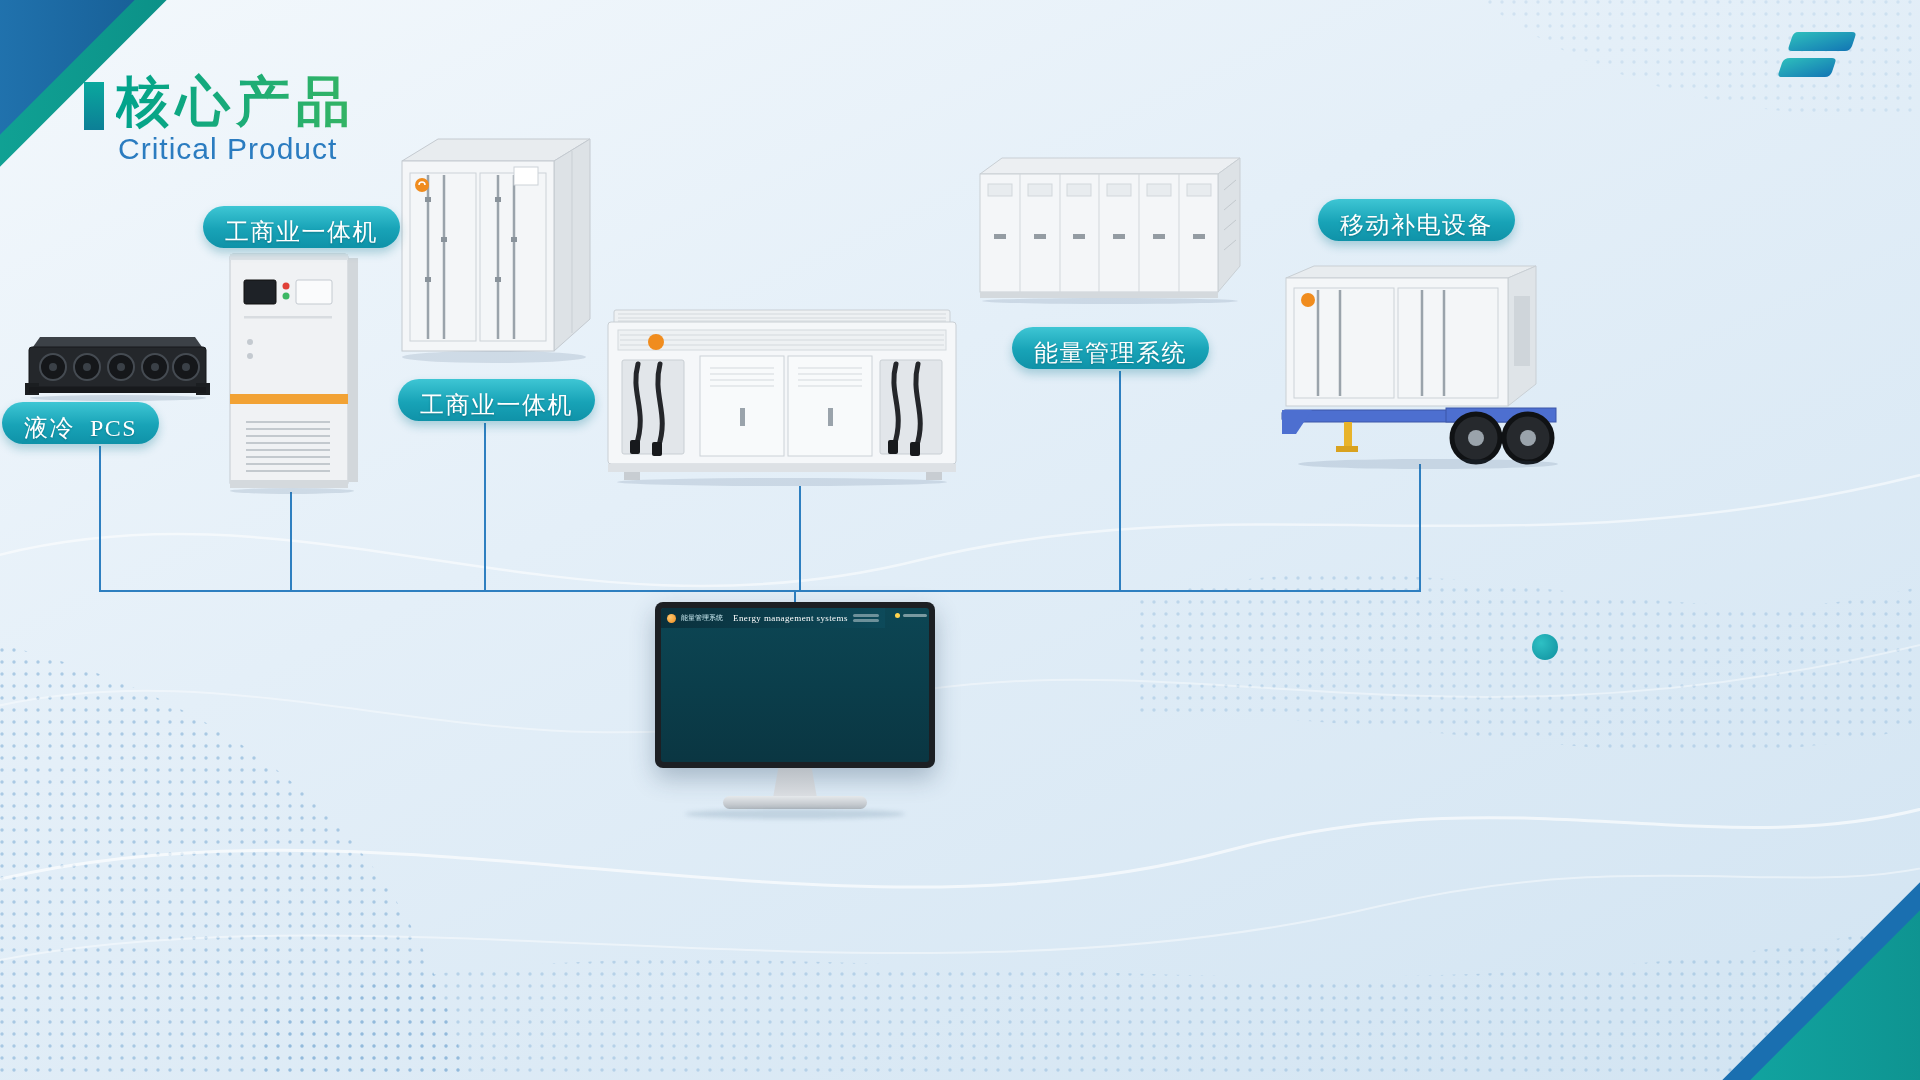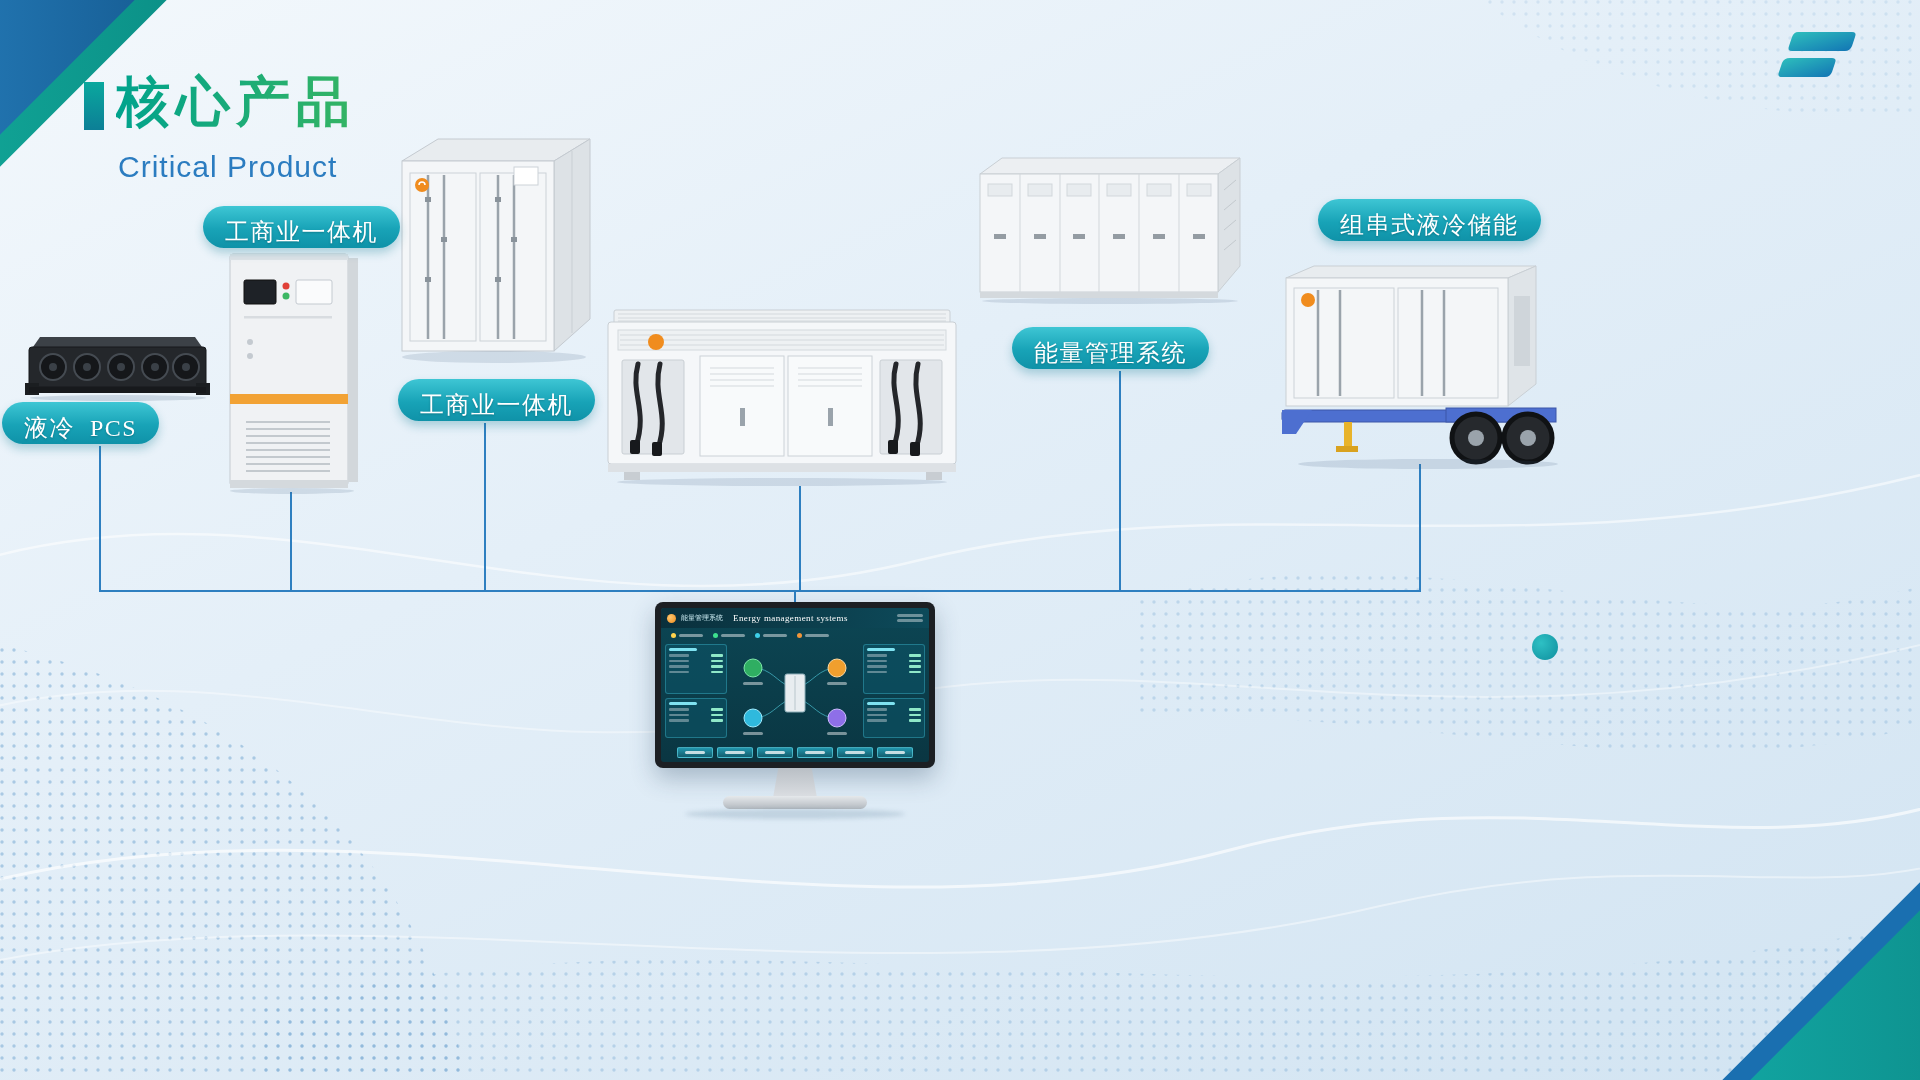"Critical Product" .title-en { top: 84px -> 66px }
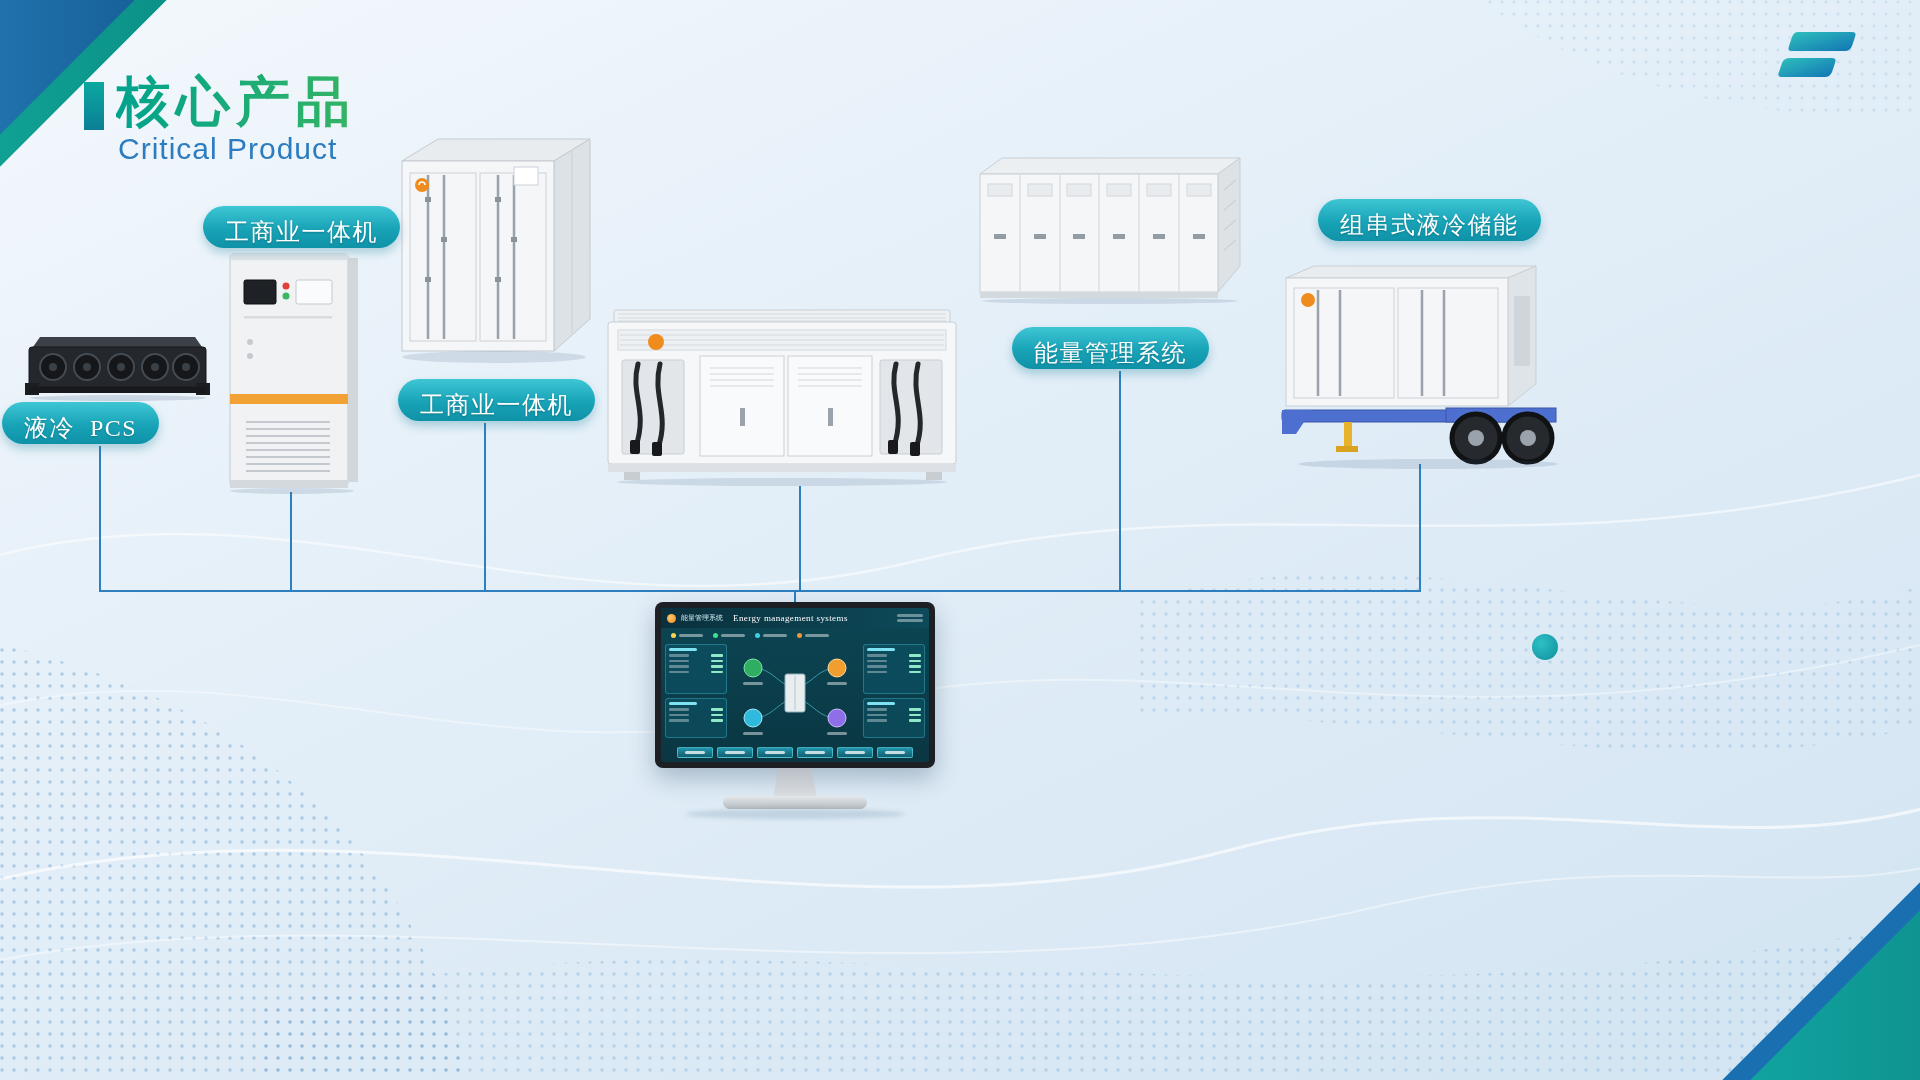"组串式液冷储能" span { text: 组串式液冷储能 -> 移动补电设备 }
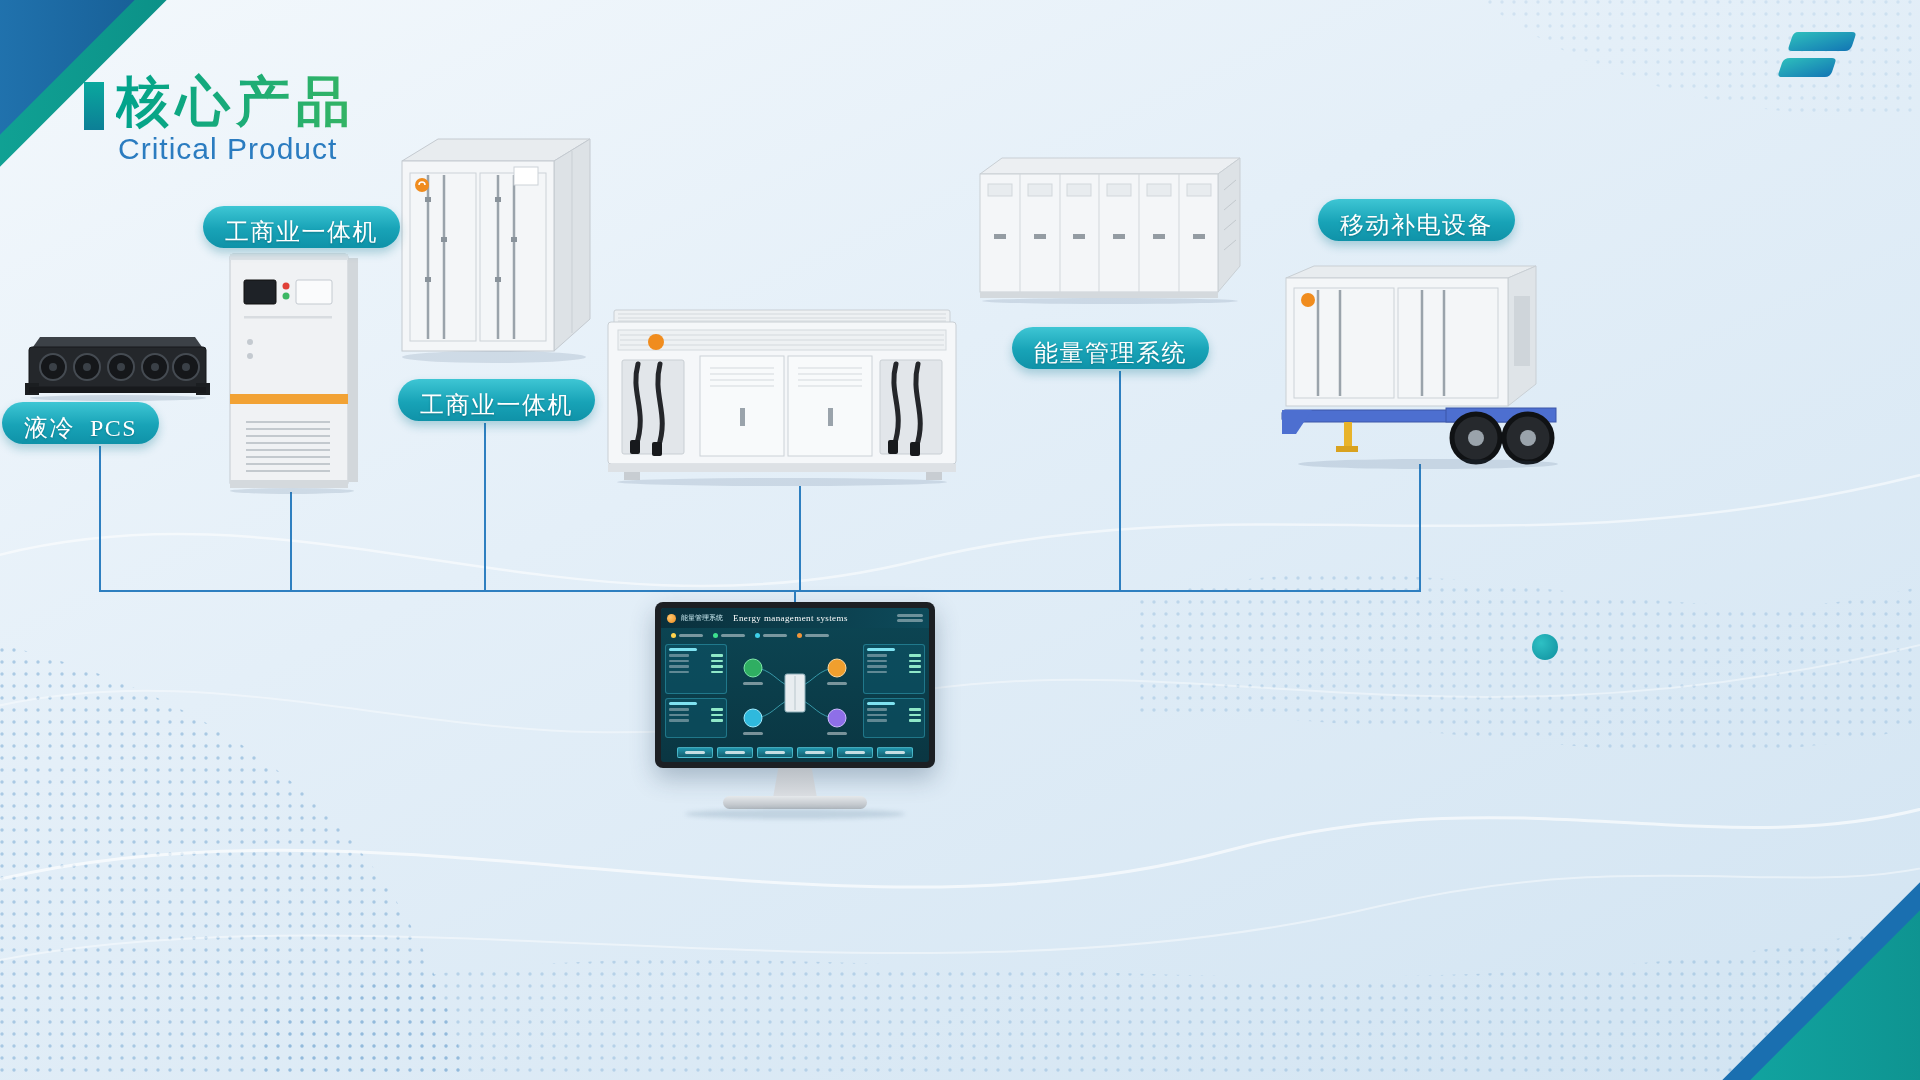"Energy management systems" .screen { flex-direction: column -> row }
